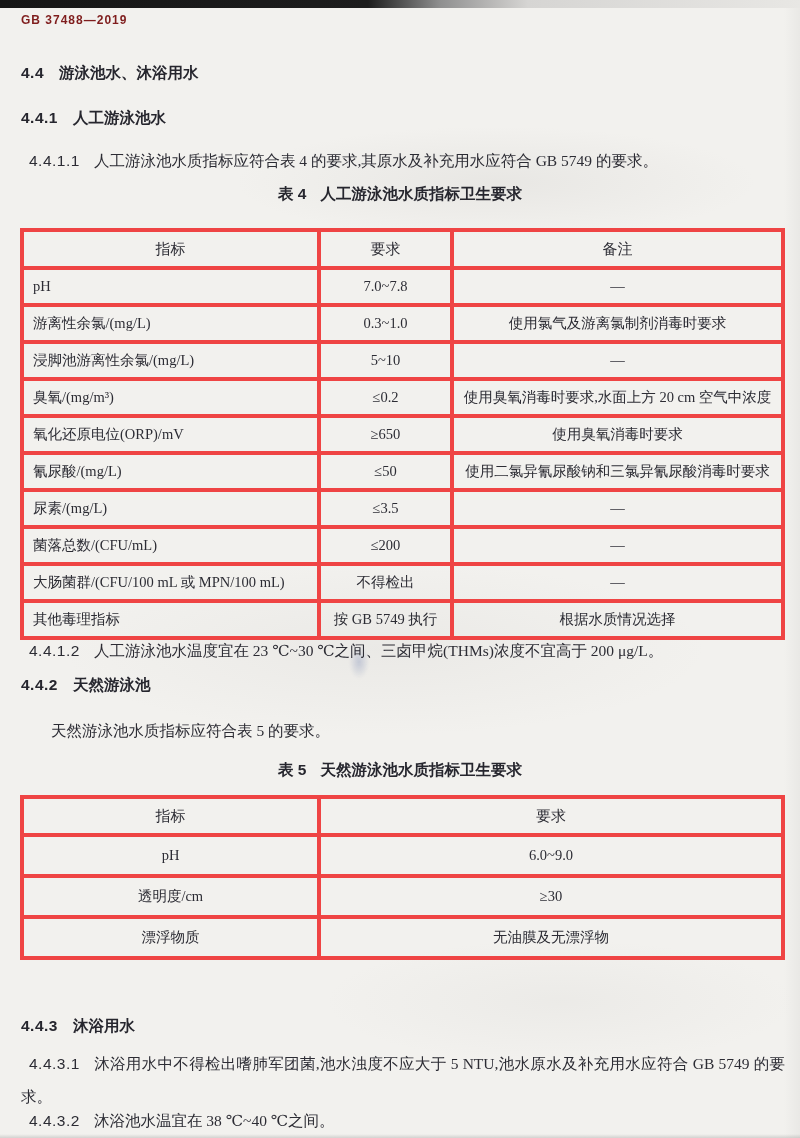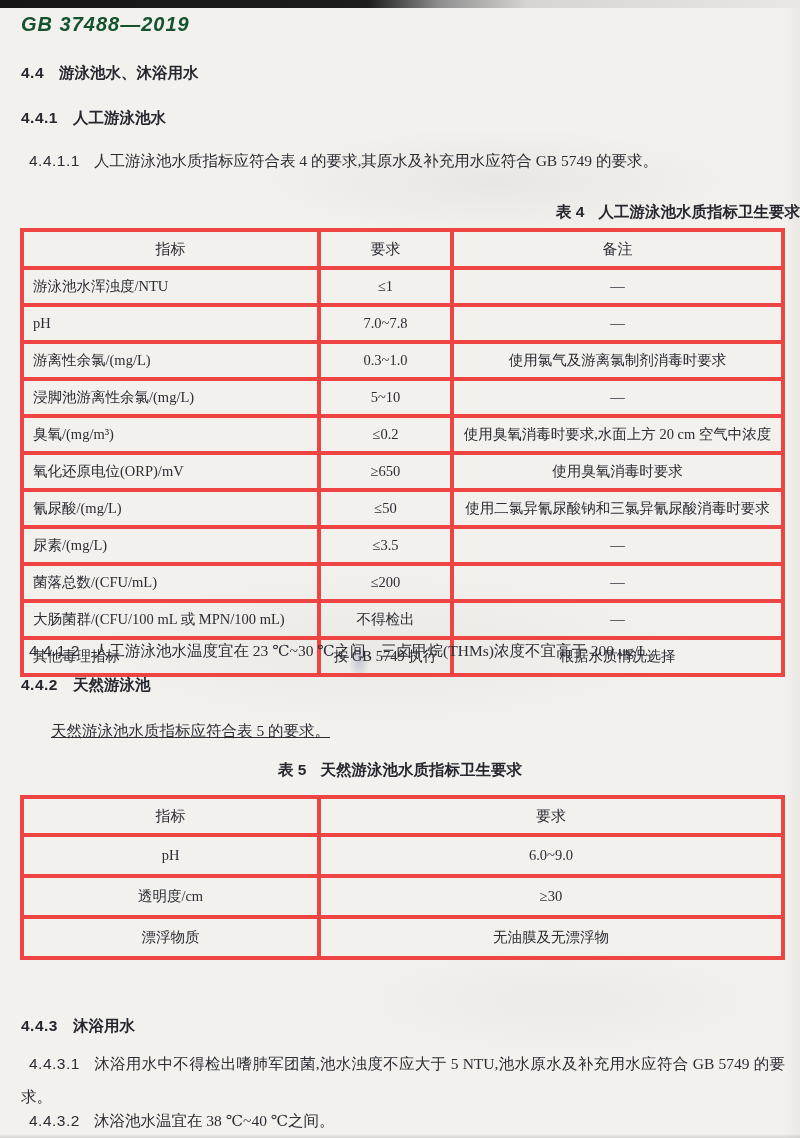"GB 37488—2019" .doc-number { color: #14532d -> #7f1d1d; font-size: 20px -> 12px; font-style: italic -> none }
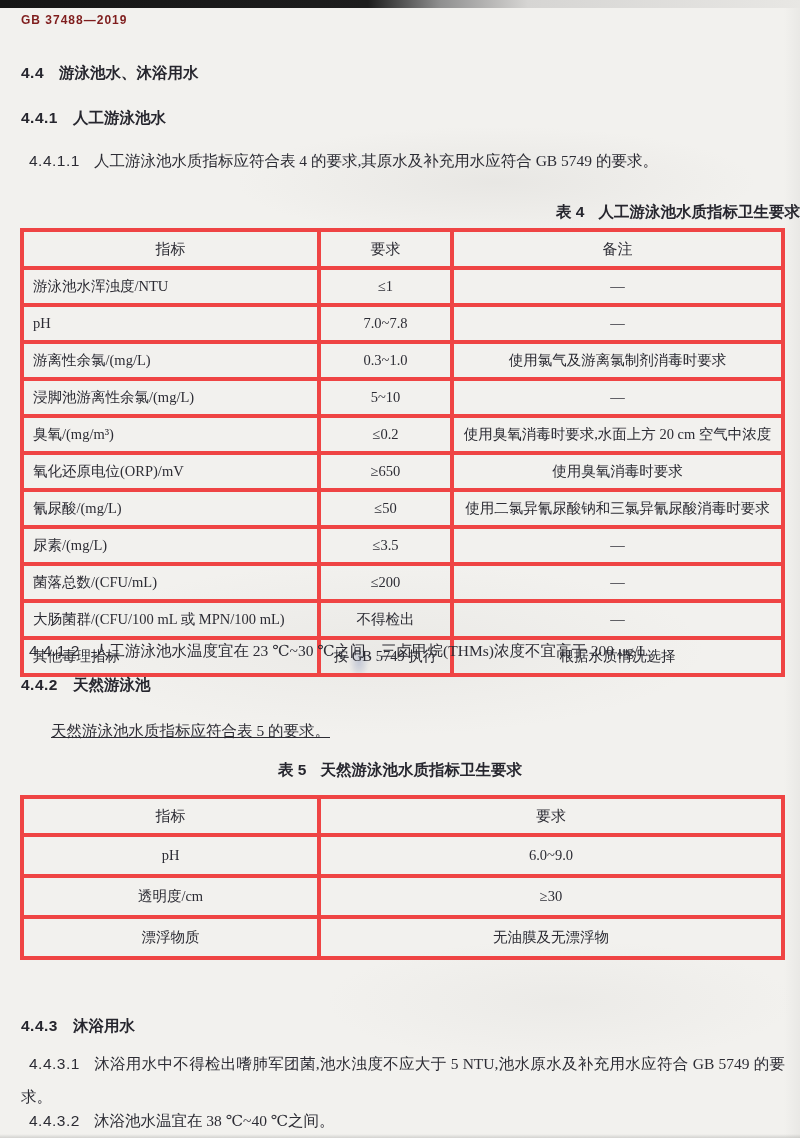"表 4 人工游泳池水质指标卫生要求" div.caption { text-align: right -> none; top: 202px -> 184px }
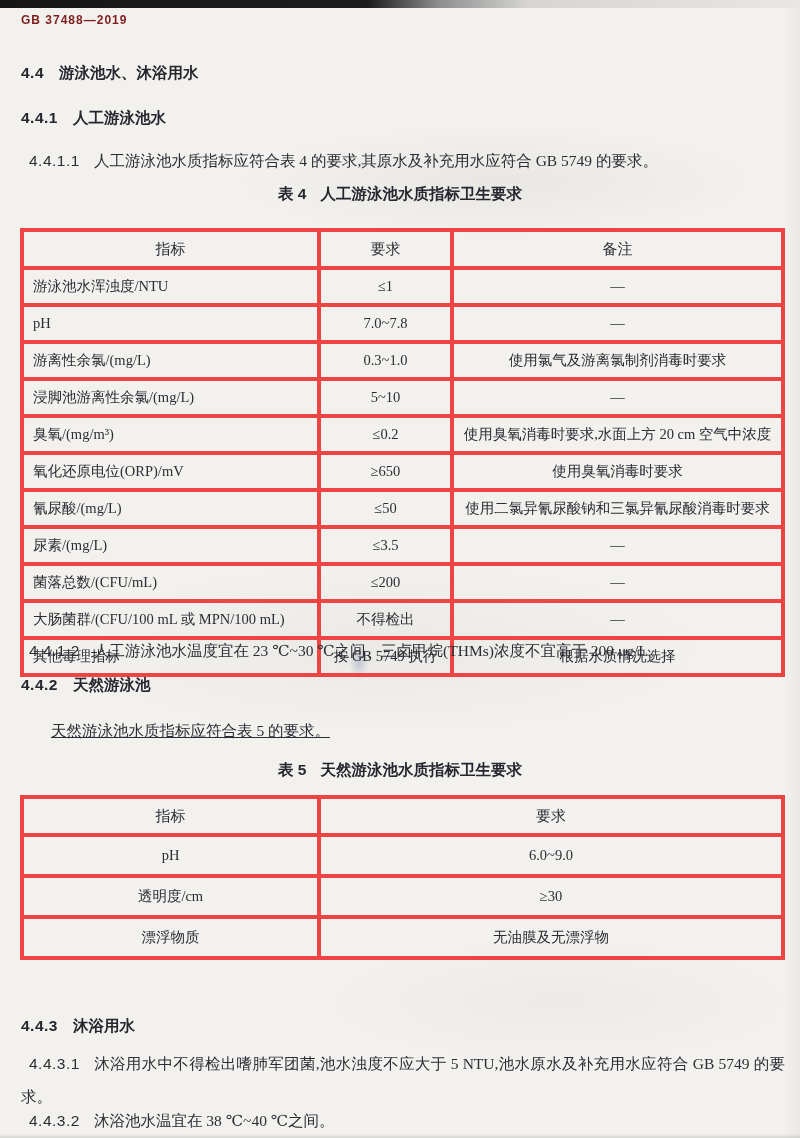"游泳池水浑浊度/NTU" tr { html: <tr> <td>游泳池水浑浊度/NTU</td> <td>≤1</td> <td>—</td> </tr> -> none }
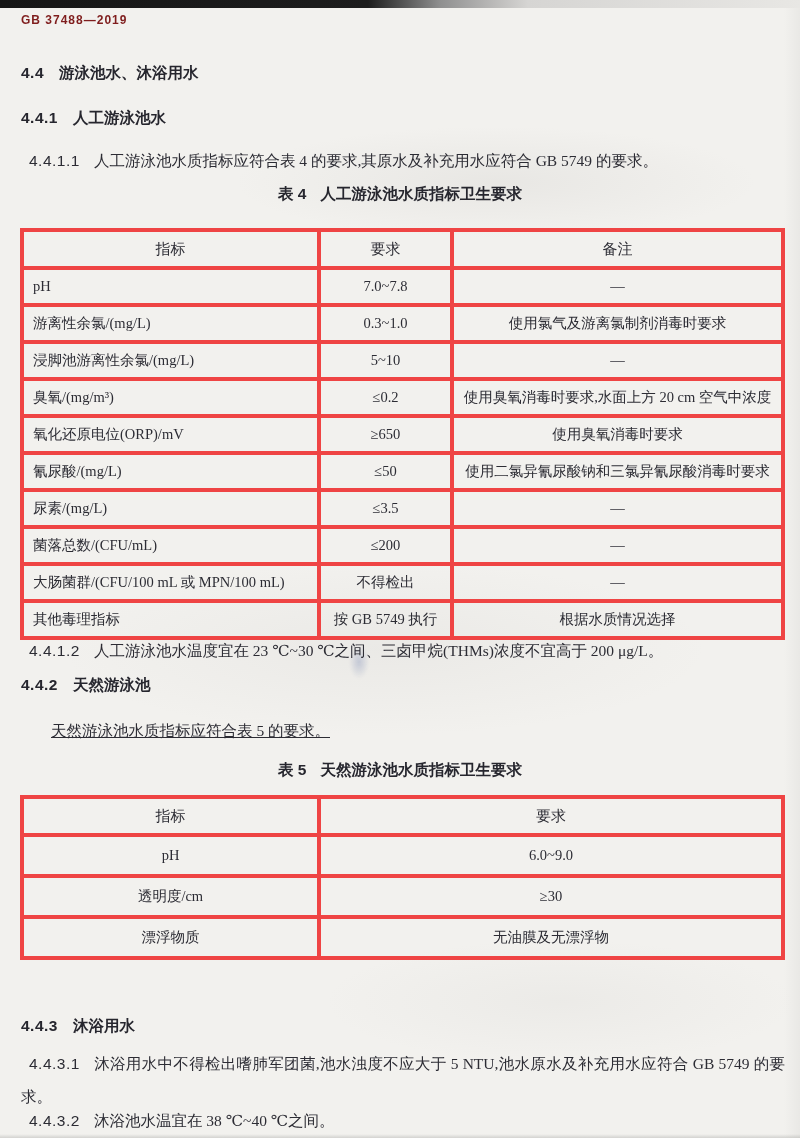"天然游泳池水质指标应符合表 5 的要求。" div.clause { text-decoration: underline -> none }
